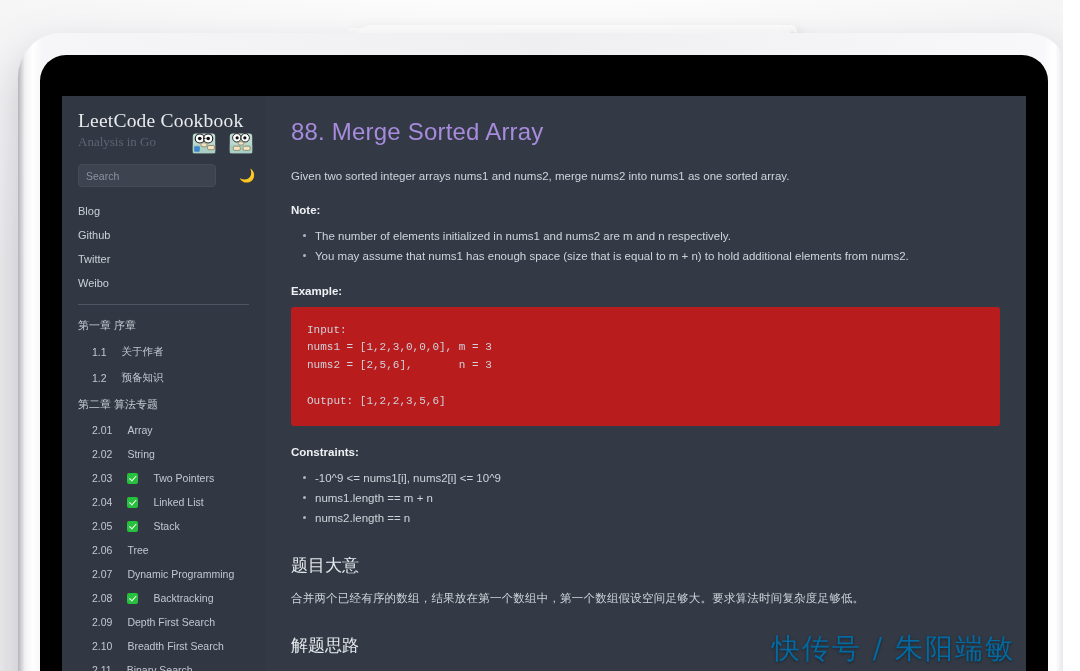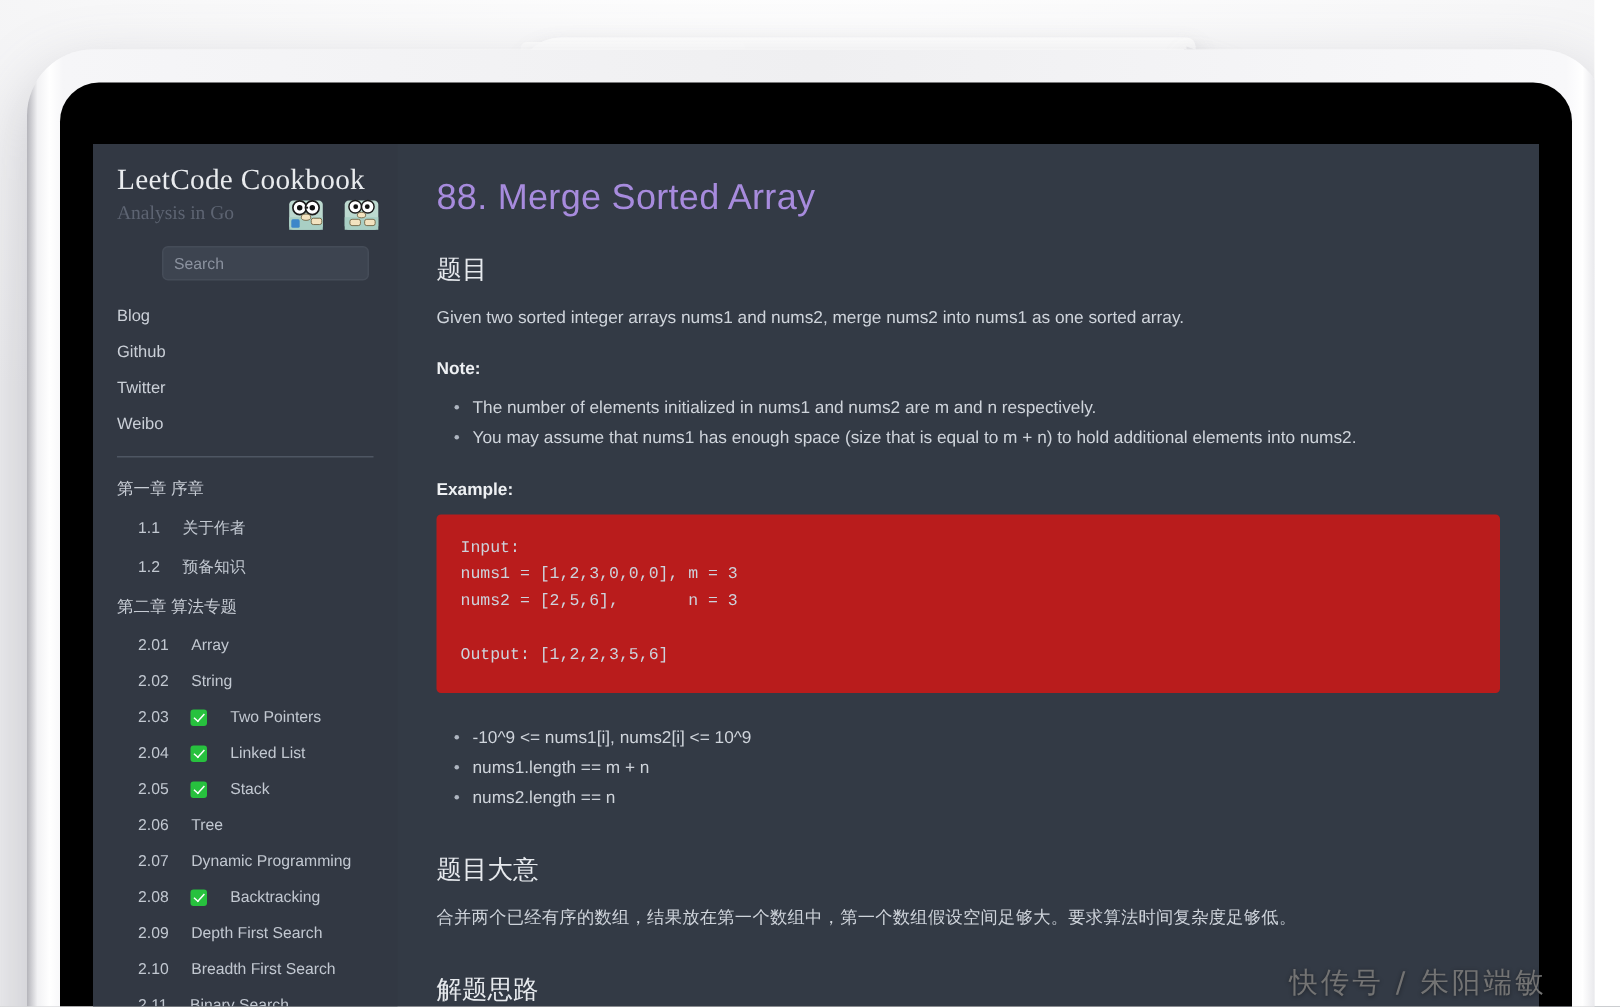"Search" .search-row { margin-left: 30px -> none }
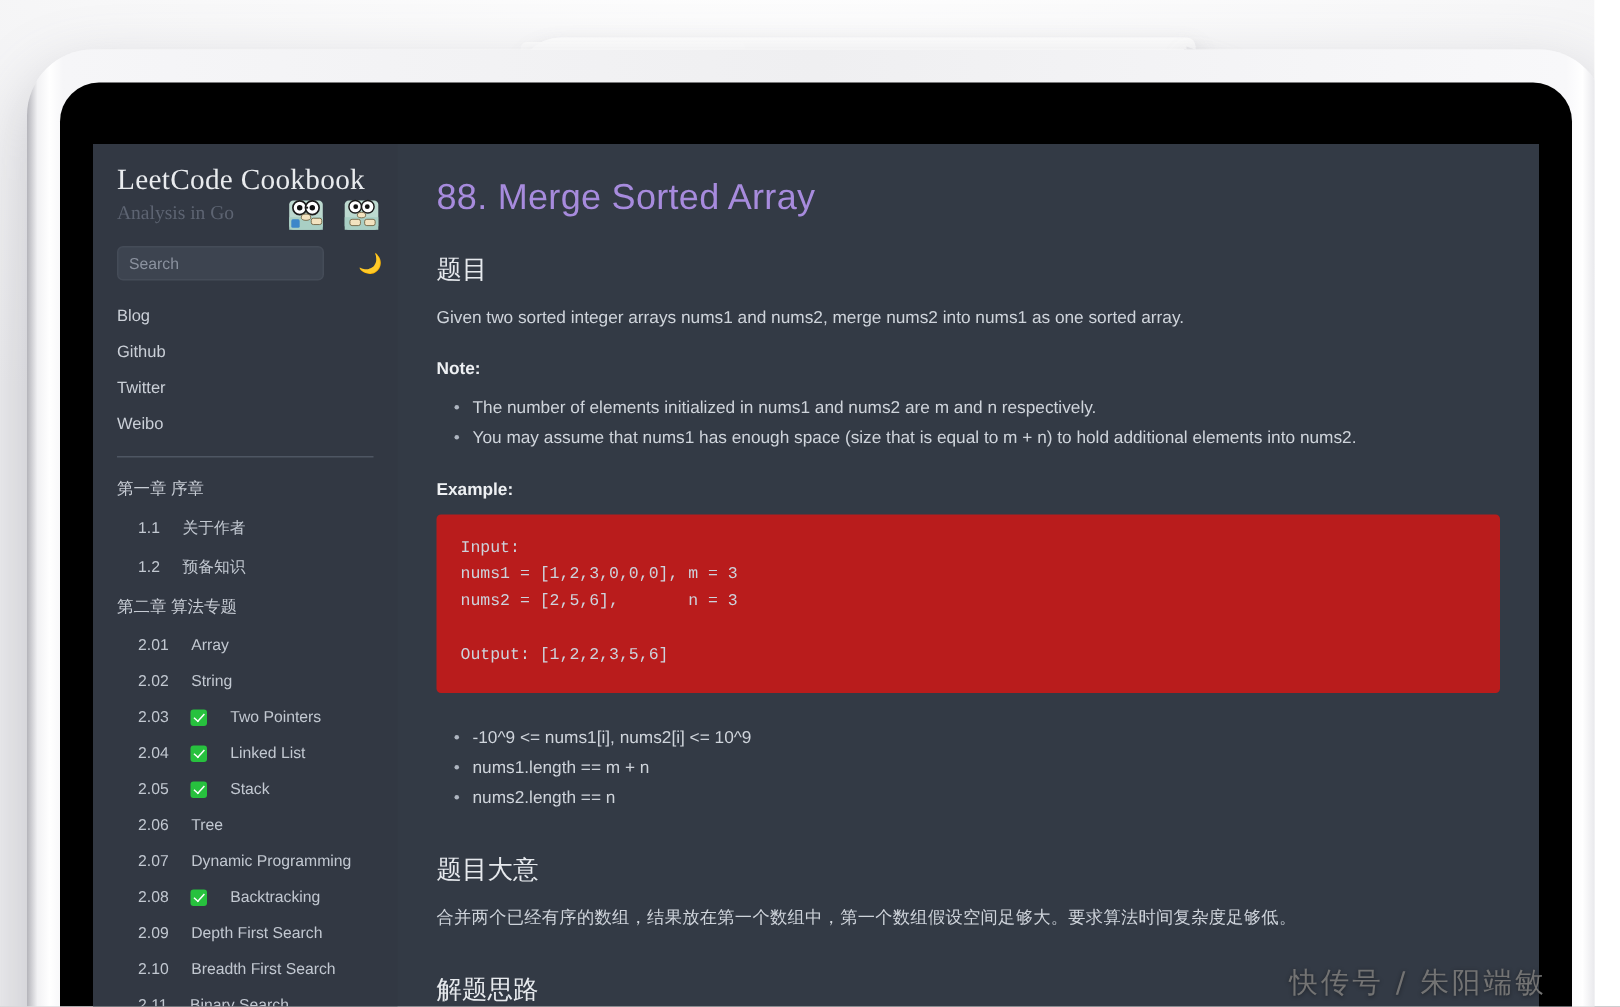"题目" h2.h2 { html: <h2>题目</h2> -> none }
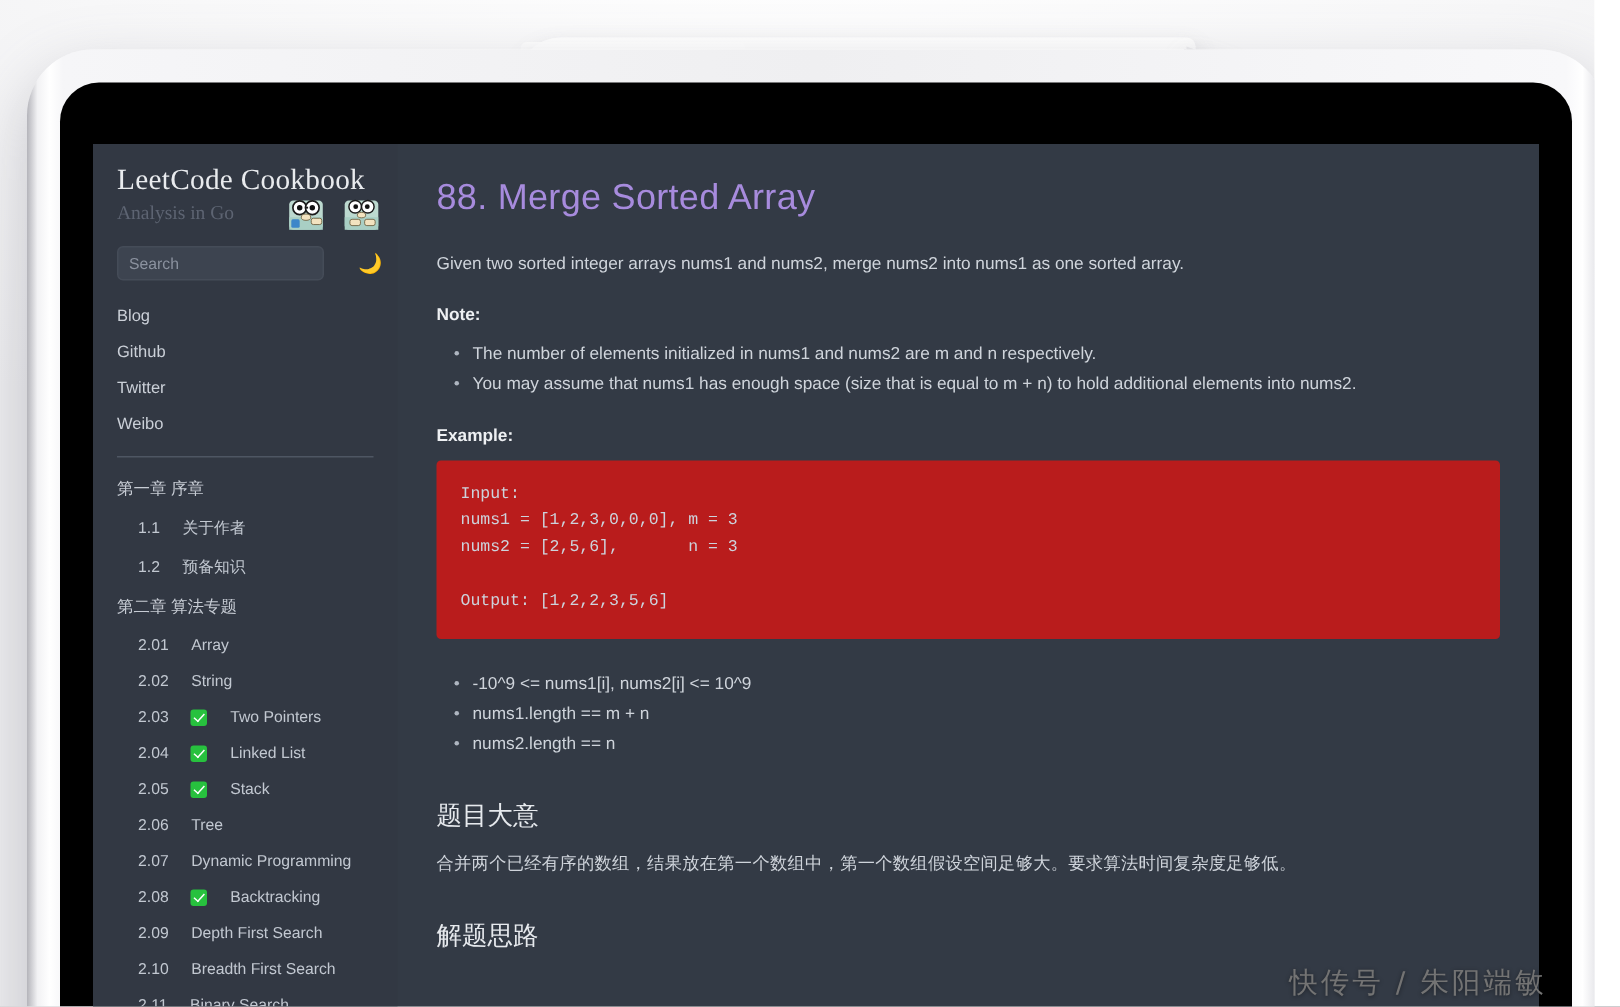"You may assume that nums1" li { text: into -> from }
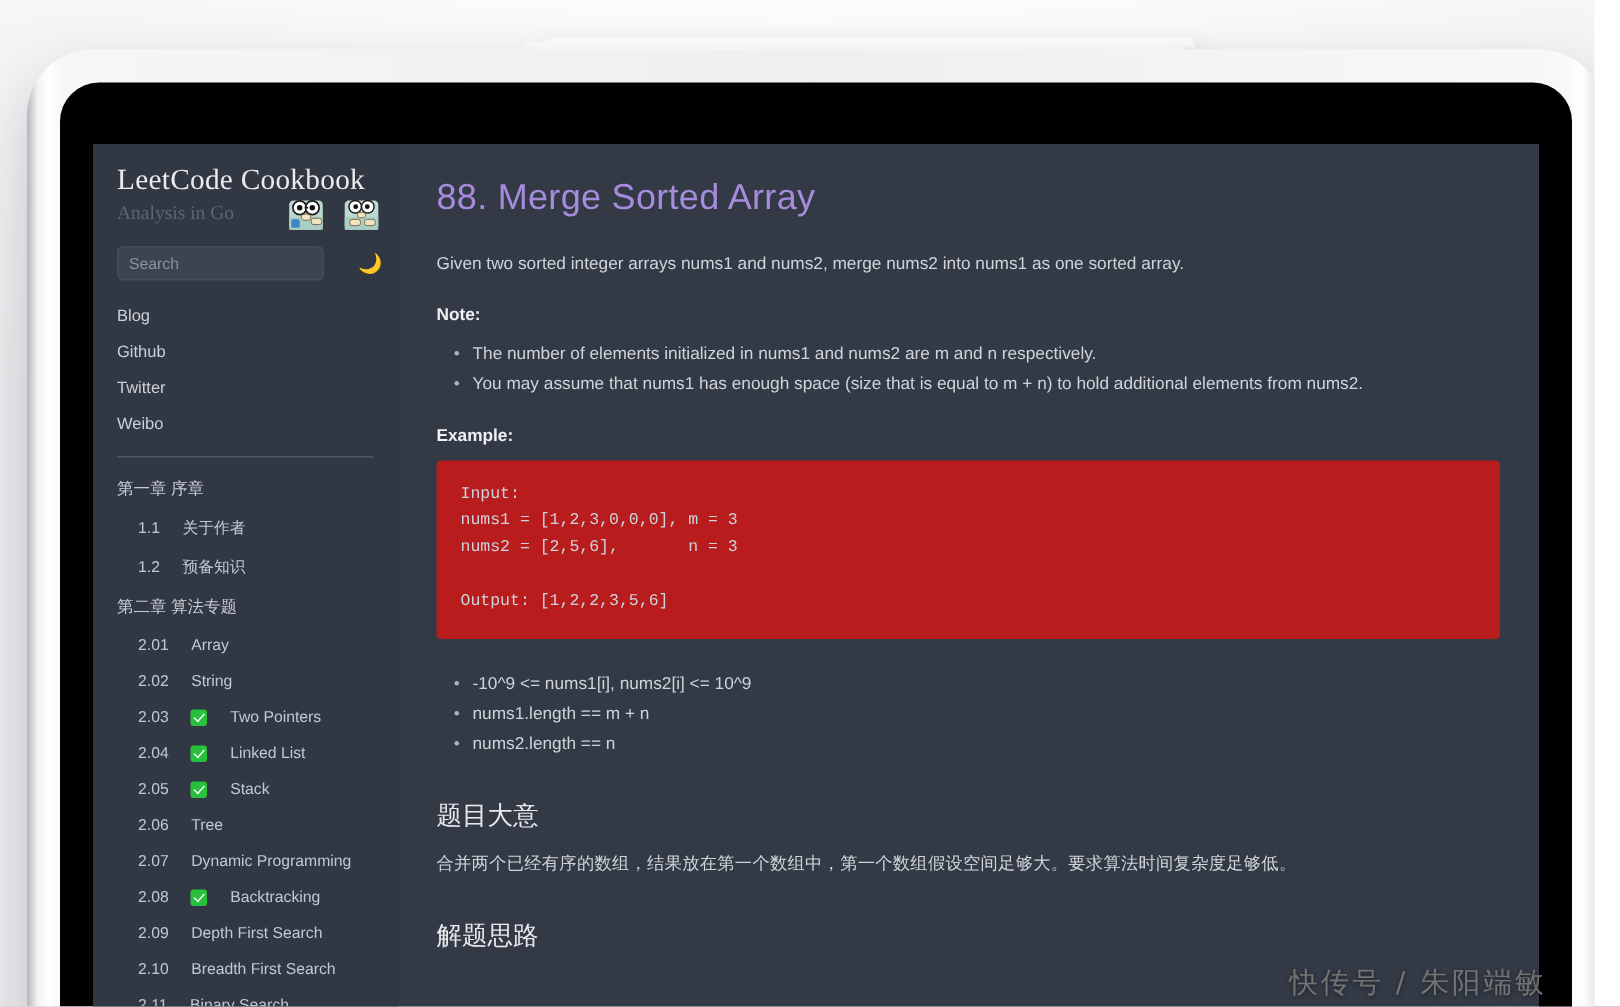"Constraints:" div.lead { html: none -> <div>Constraints:</div> }
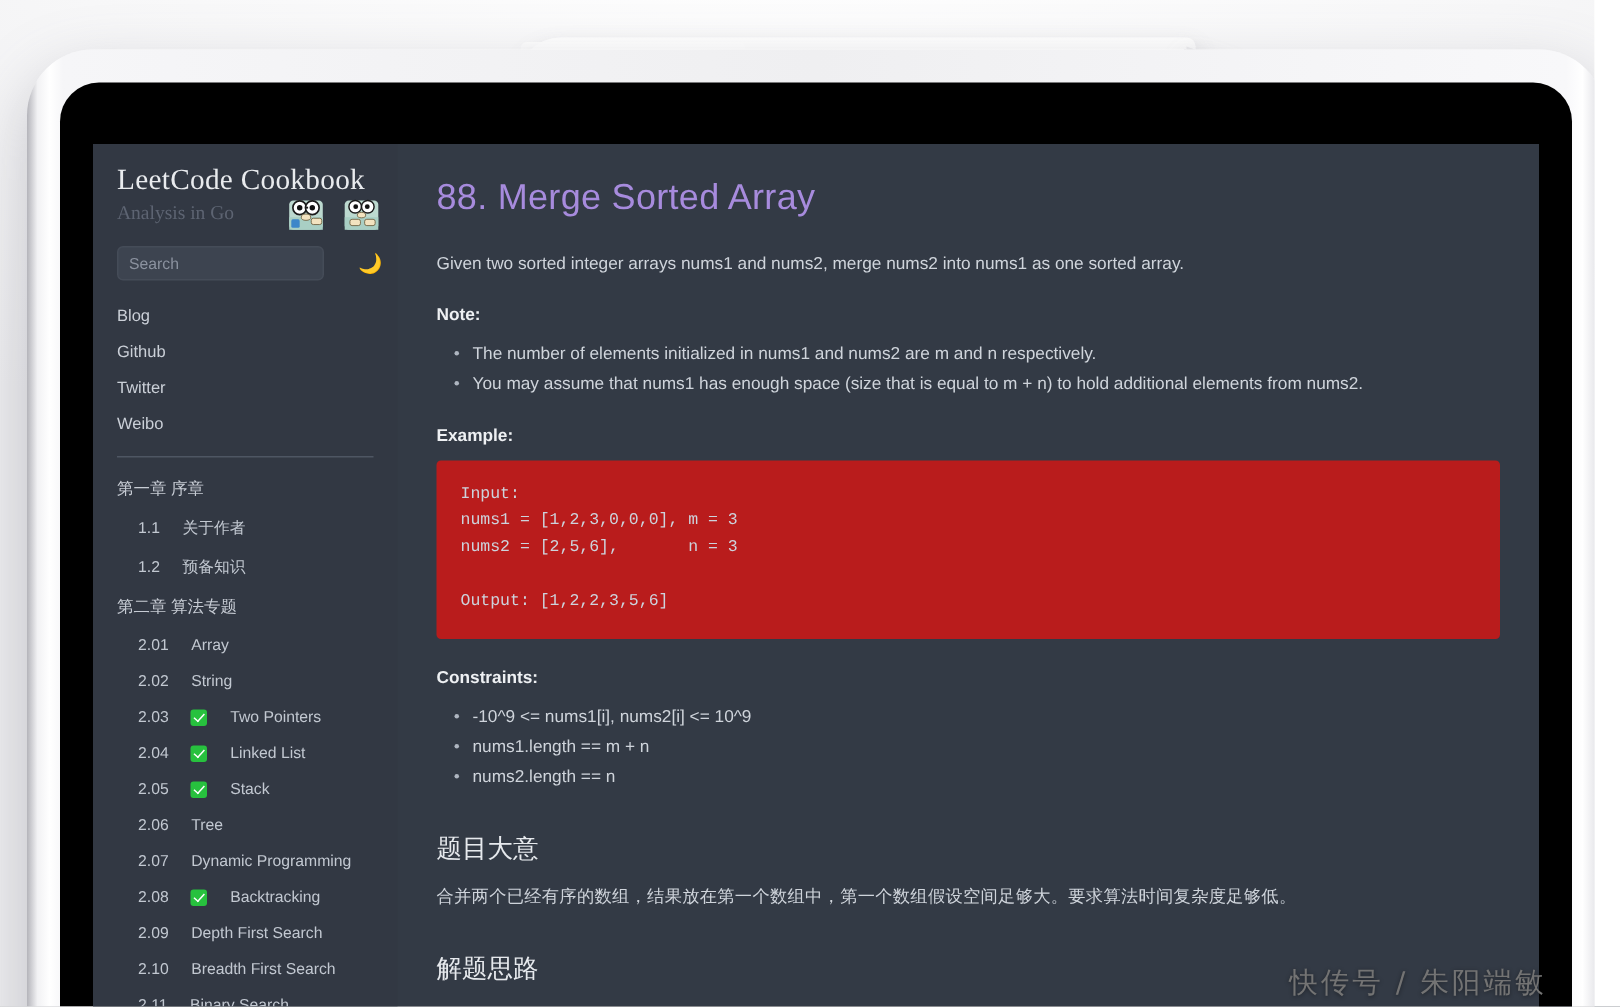"快传号 / 朱阳端敏" .watermark { color: #737373 -> #0369a1; font-size: 19px -> 28px; right: 32px -> 48px }
